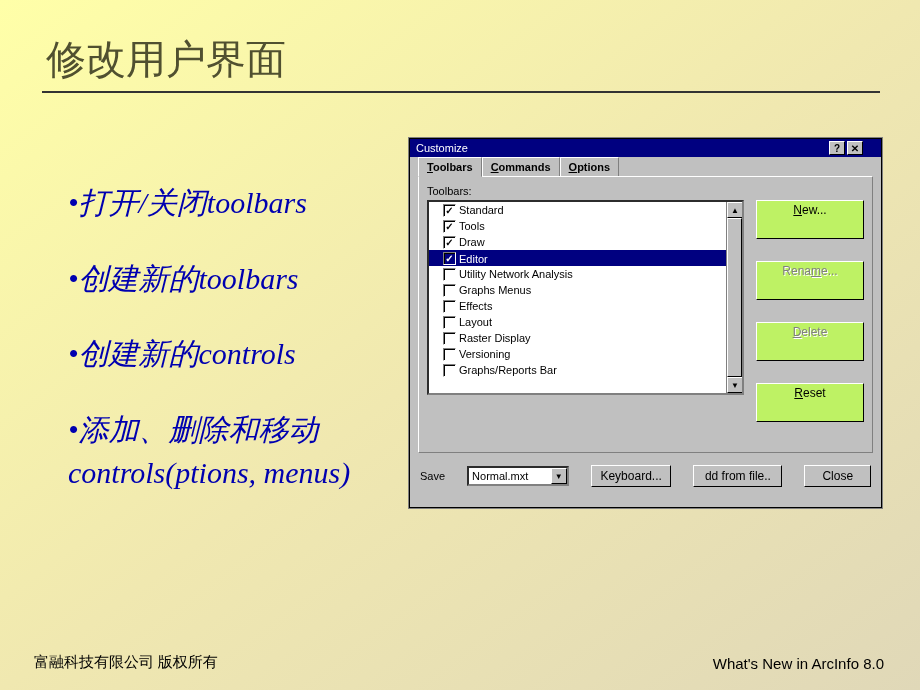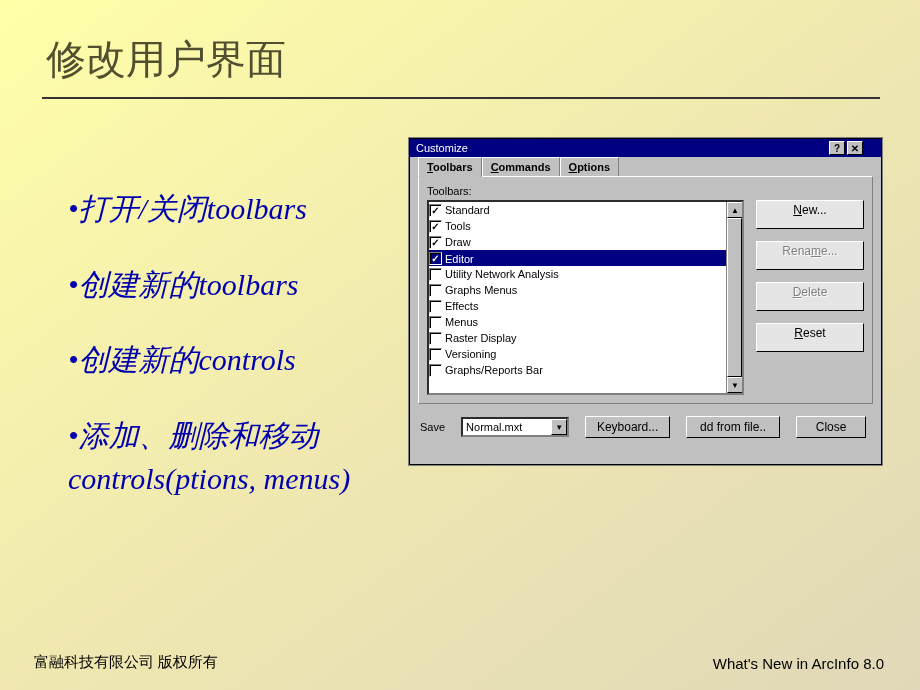"修改用户界面" .slide-title { padding: 32px 0 10px 46px -> 32px 0 4px 46px }
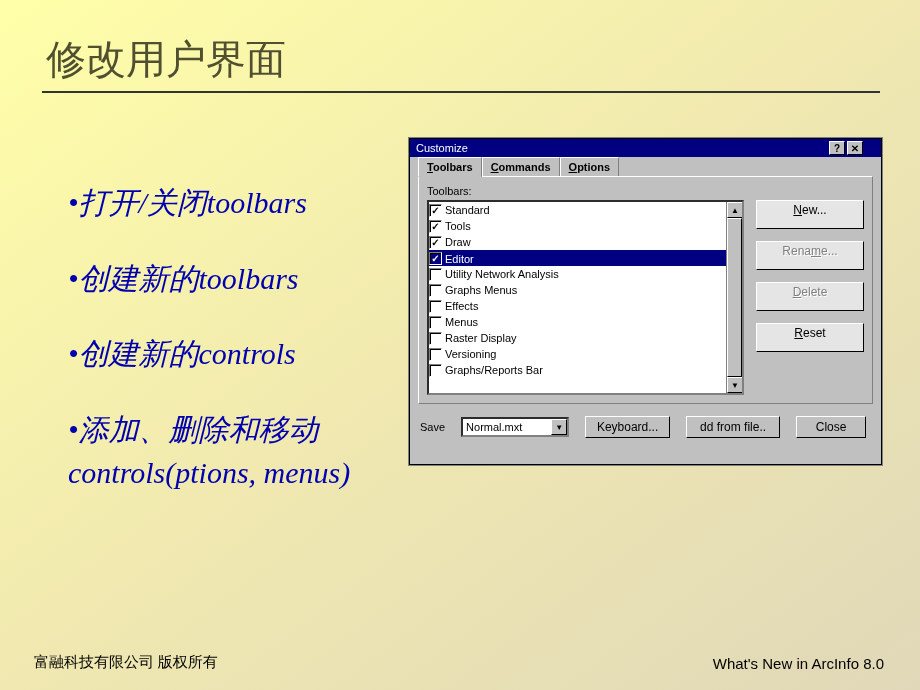"Standard" .list-row { padding: 1px 0 -> 1px 14px }
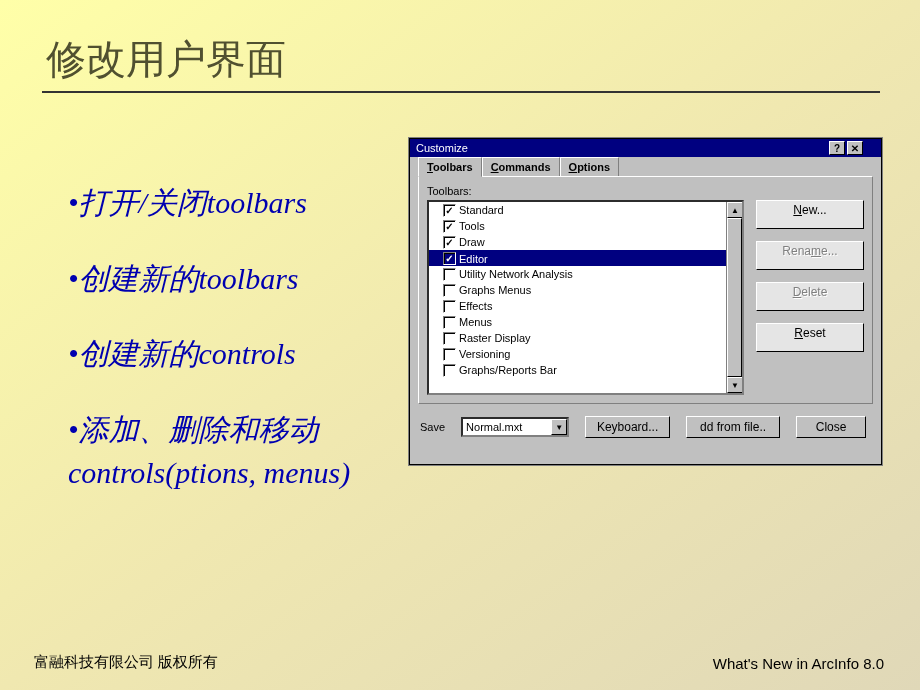"New..." .side-btn { background: #e5e5e5 -> #bef264; height: 29px -> 39px; margin-bottom: 12px -> 22px }
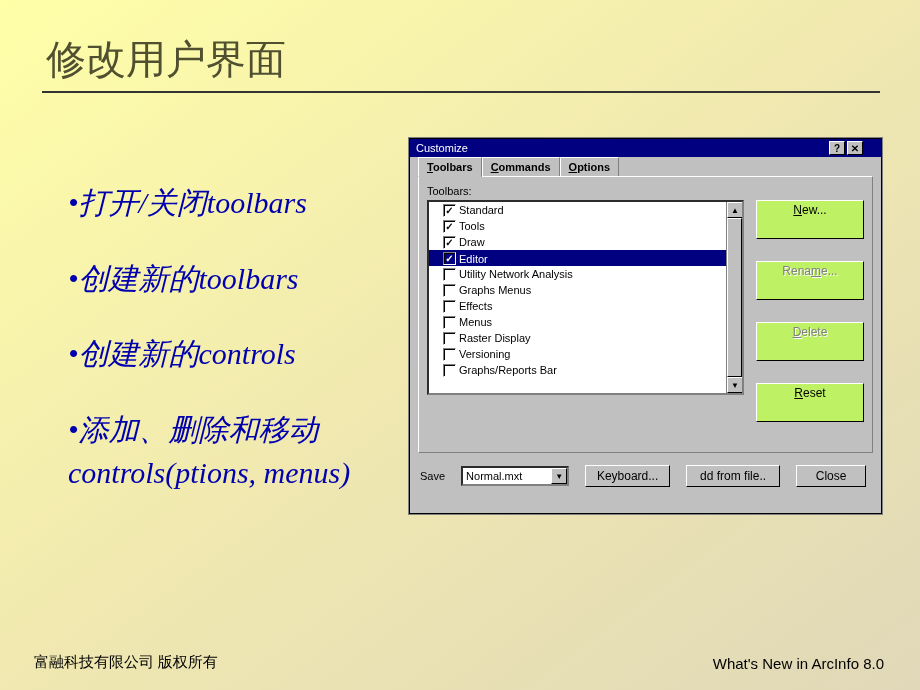"Menus" span { text: Menus -> Layout }
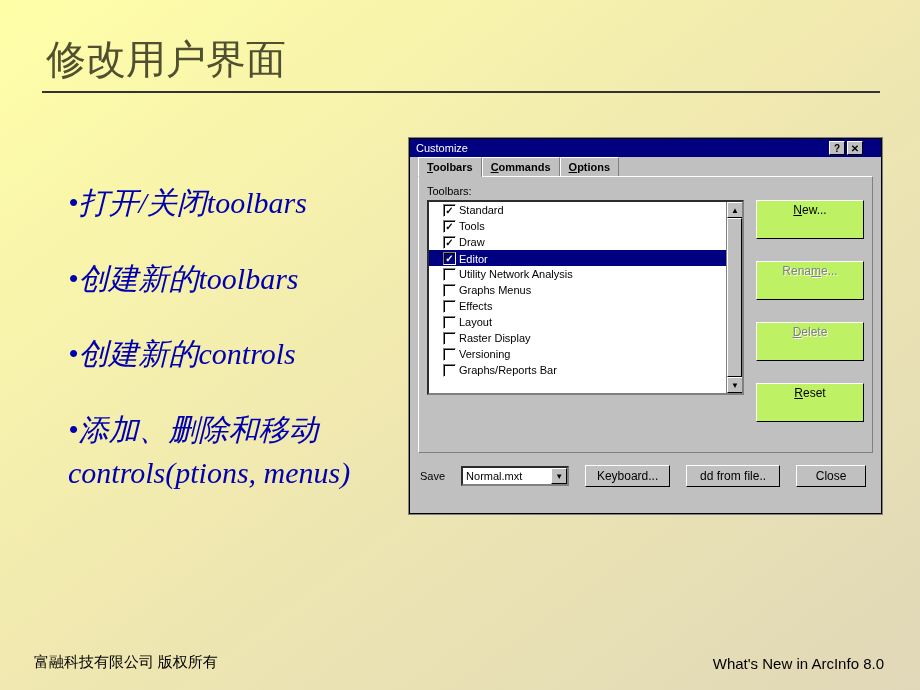"Save" .bottom-row { gap: 16px -> 22px; padding: 6px 10px 26px 10px -> 6px 10px 20px 10px }
